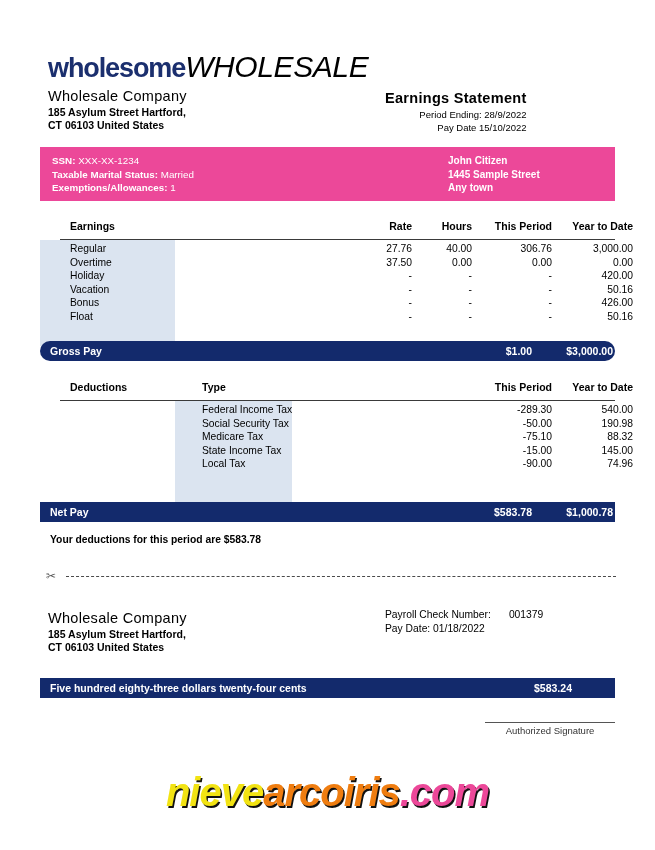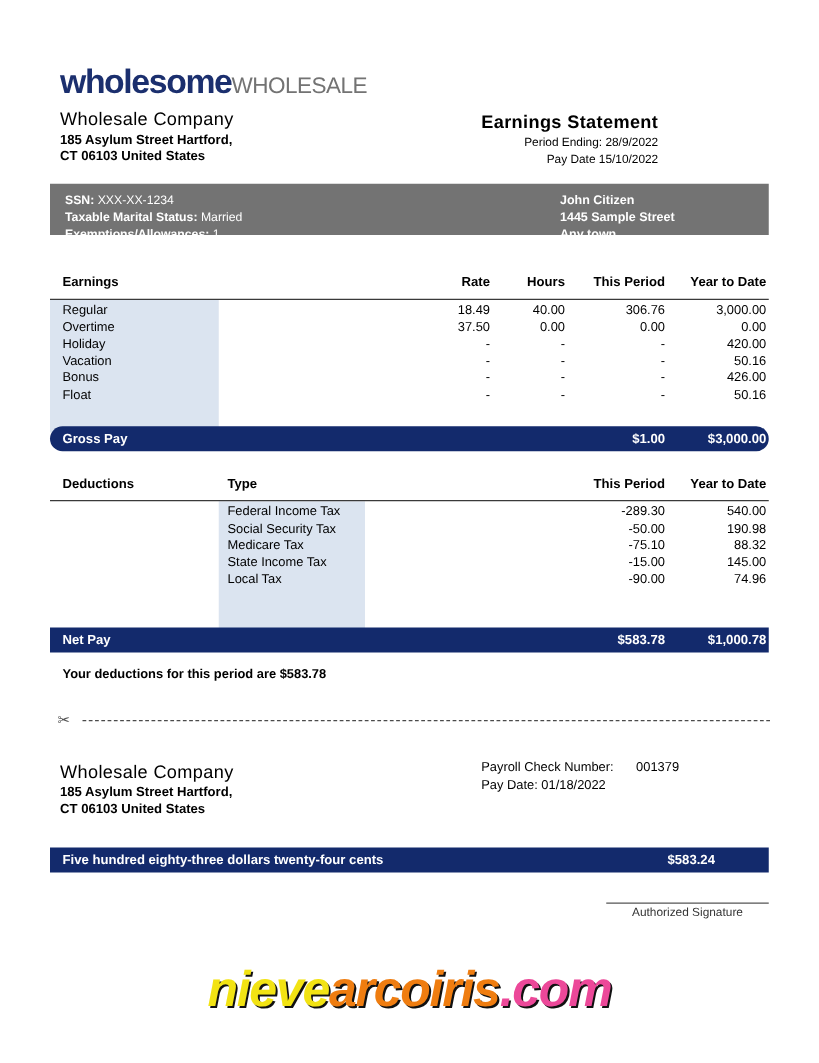"WHOLESALE" .logo-b { color: #737373 -> #000000; font-size: 18px -> 30px; font-style: none -> italic }
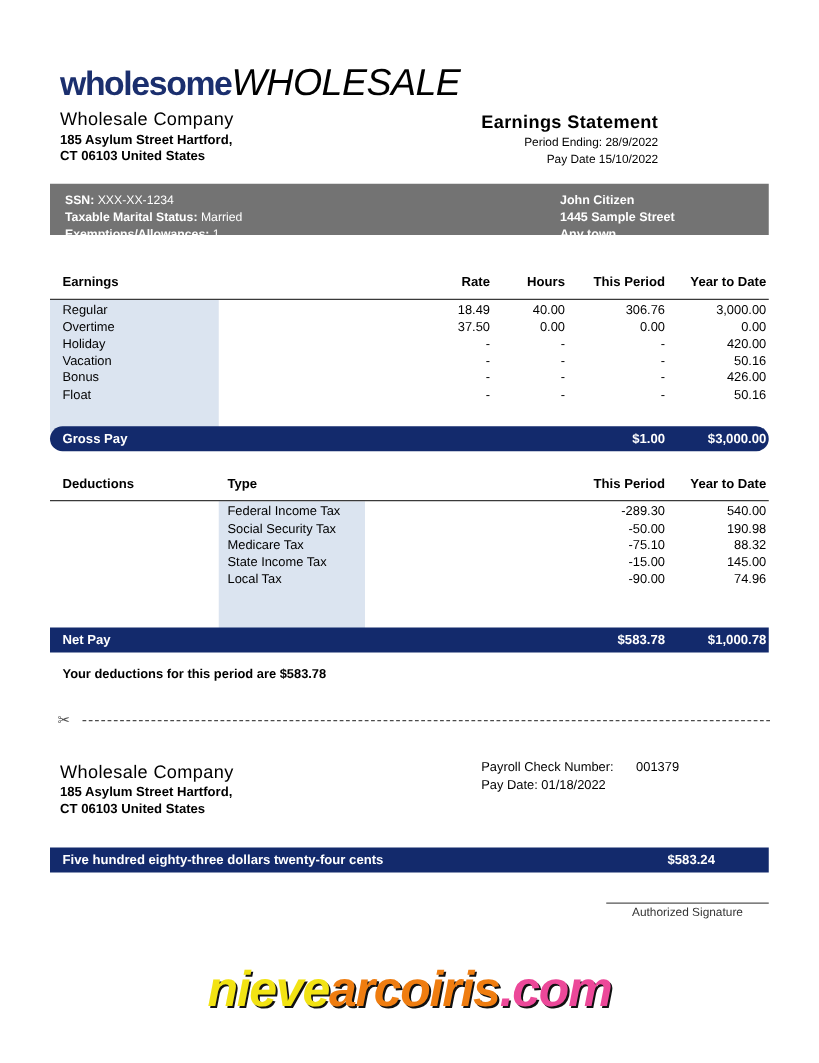"SSN: XXX-XX-1234" .bar-emp { background: #737373 -> #ec4899; height: 41px -> 54px }
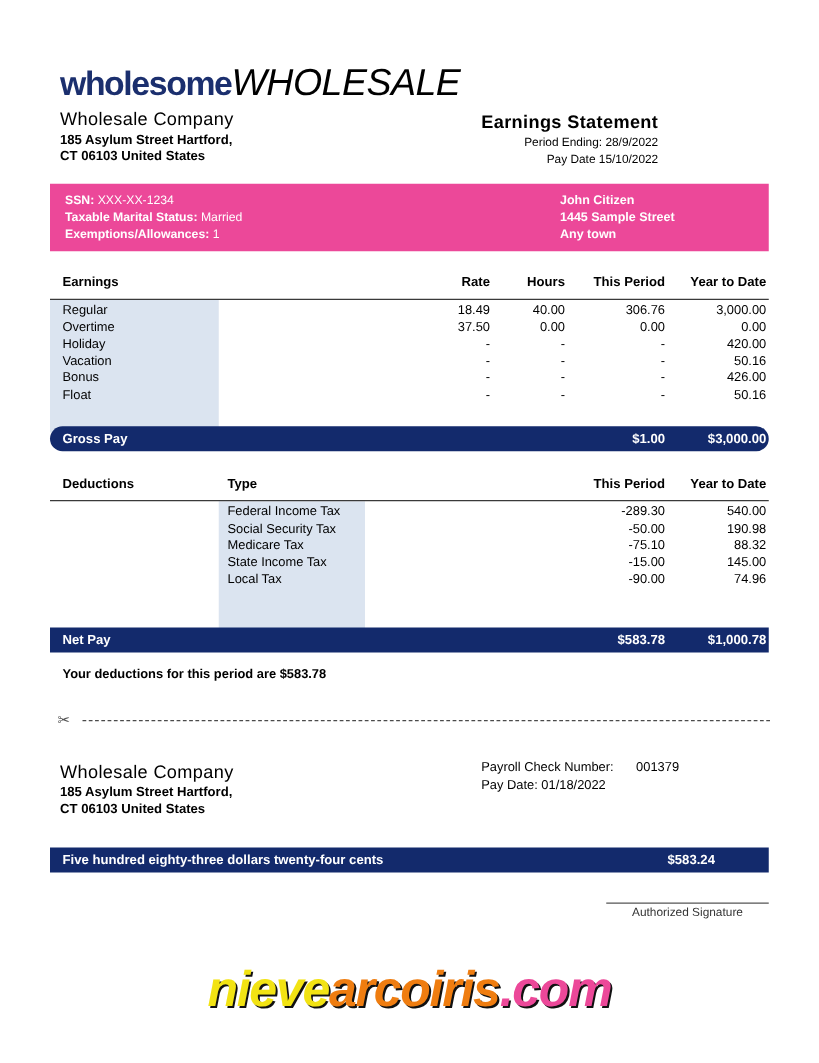"Earnings" .tbl { padding-left: none -> 20px }
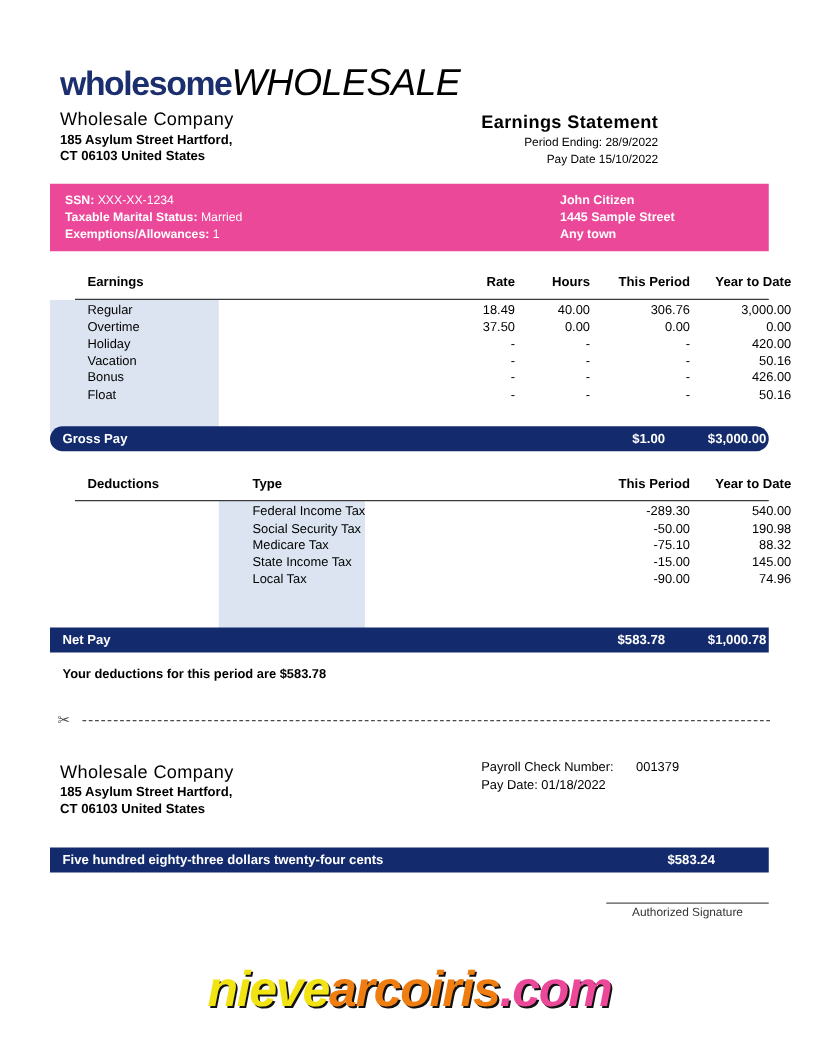"18.49" span.cell { text: 18.49 -> 27.76 }
